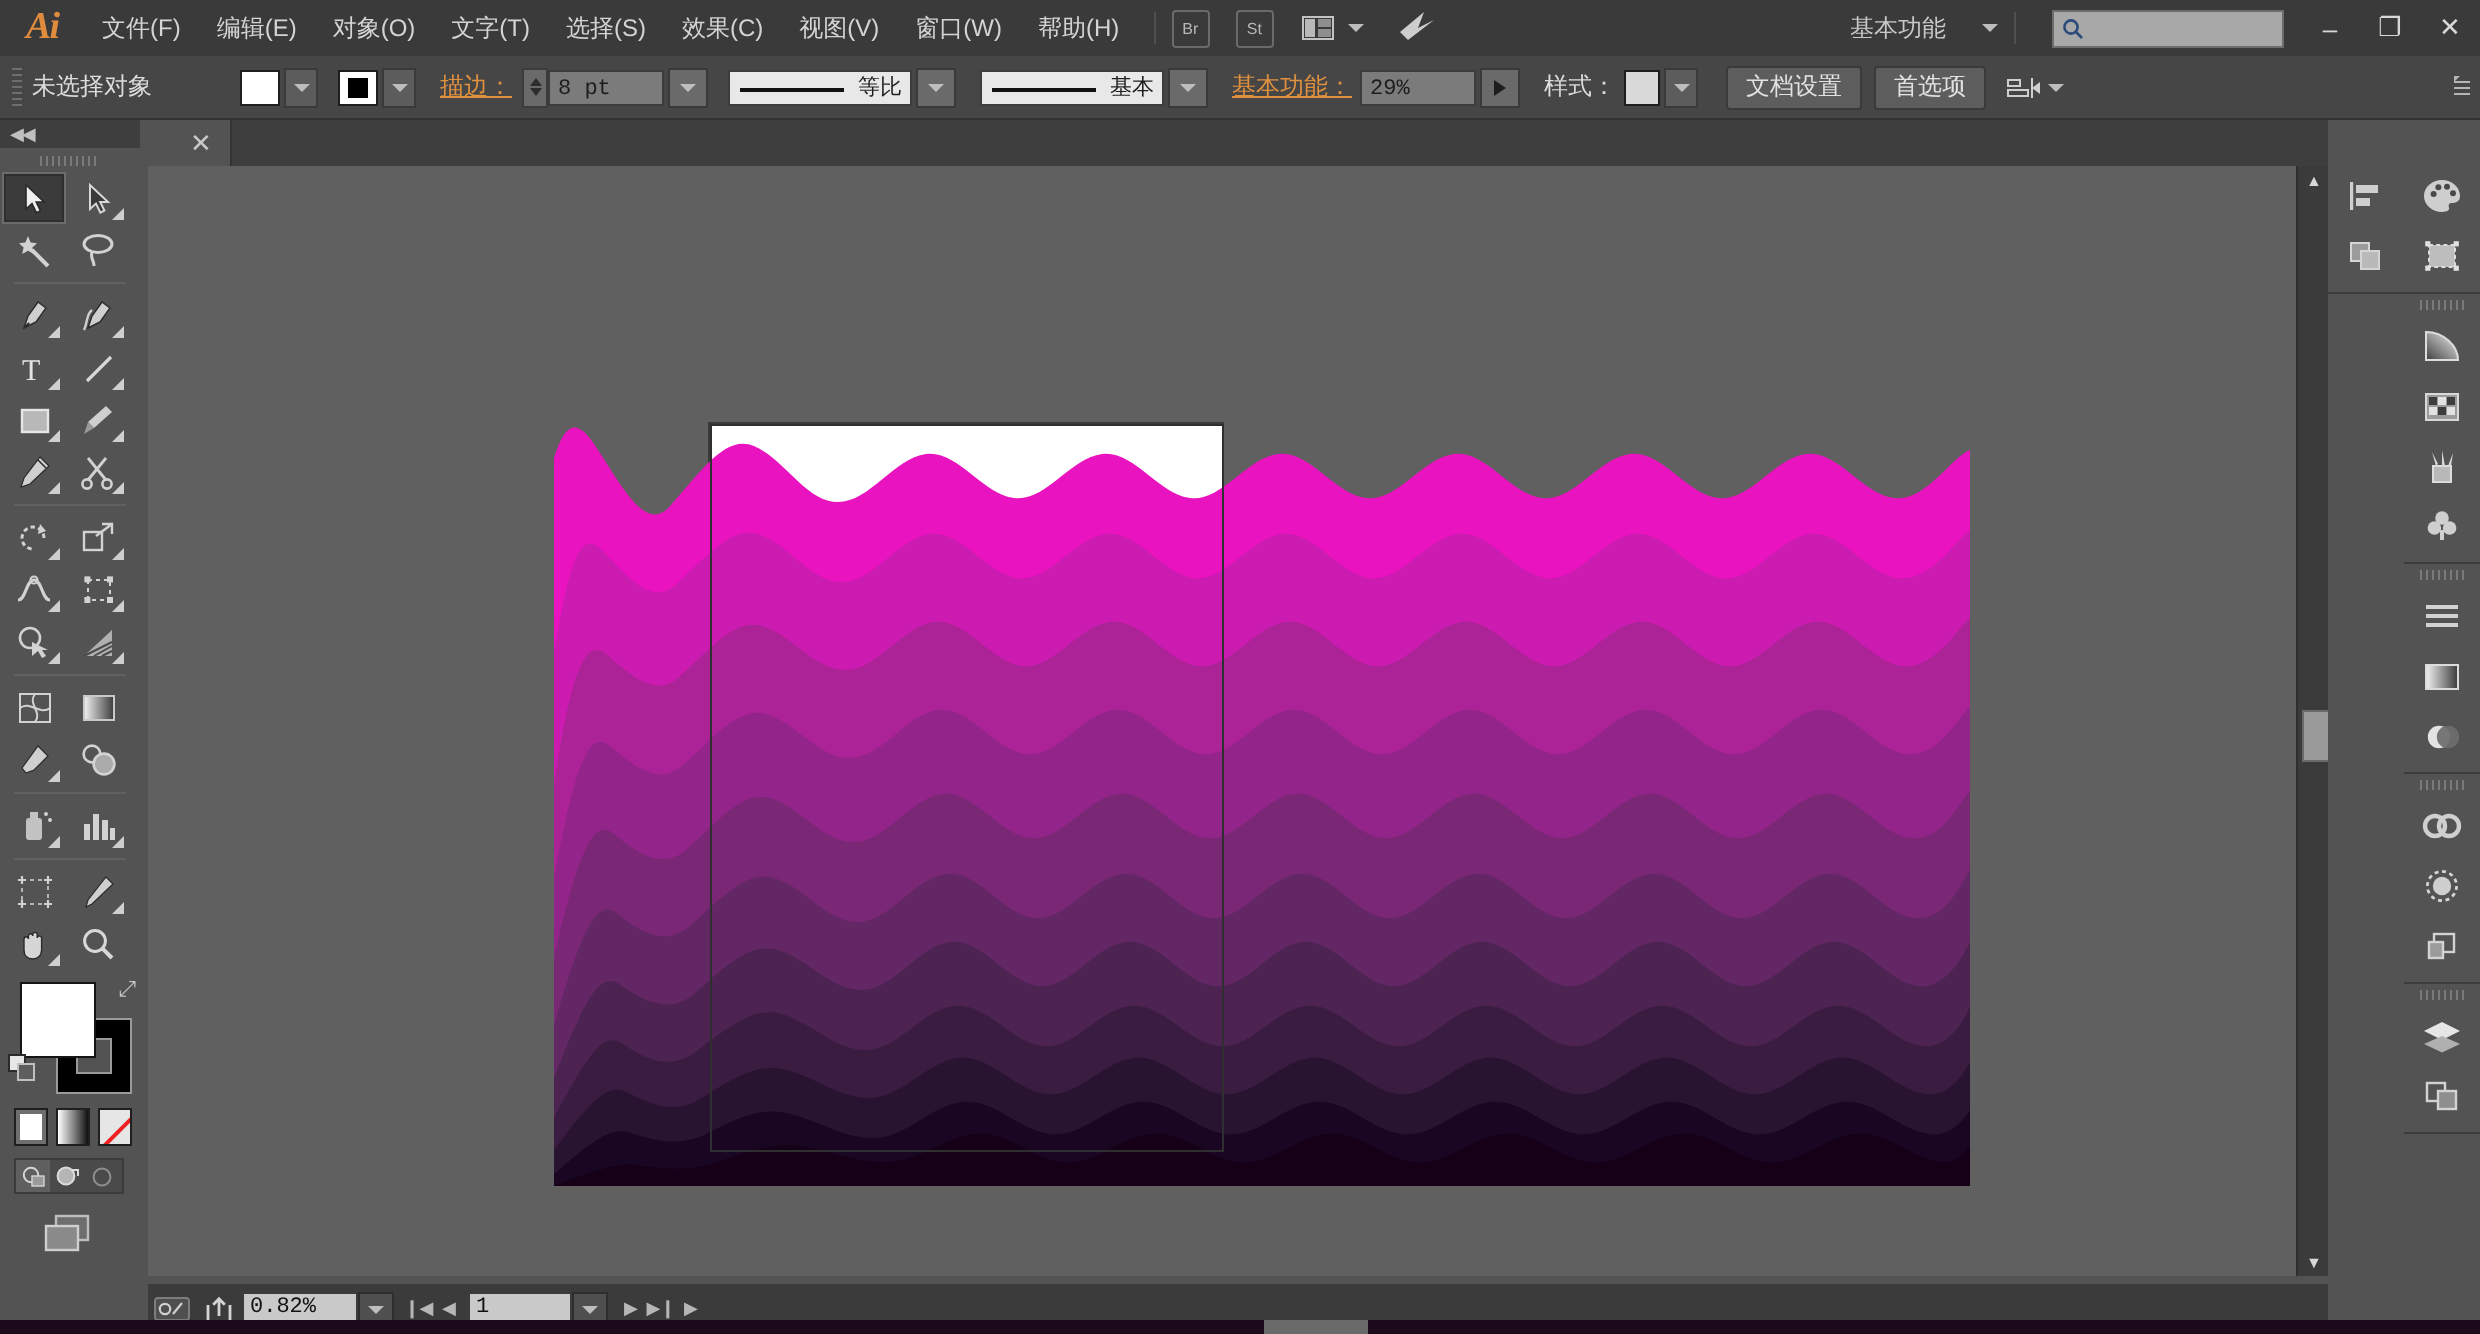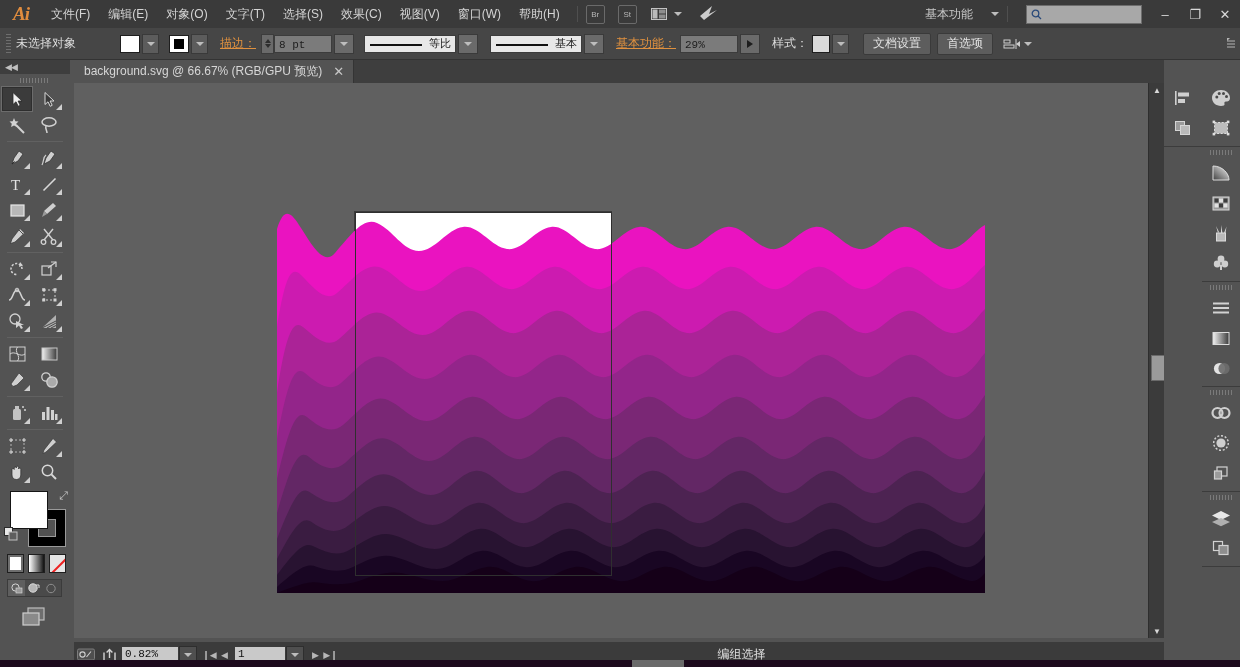"background.svg @ 66.67% (RGB/GPU 预览)" span { html: <span>background.svg @ 66.67% (RGB/GPU 预览)</span> -> none }
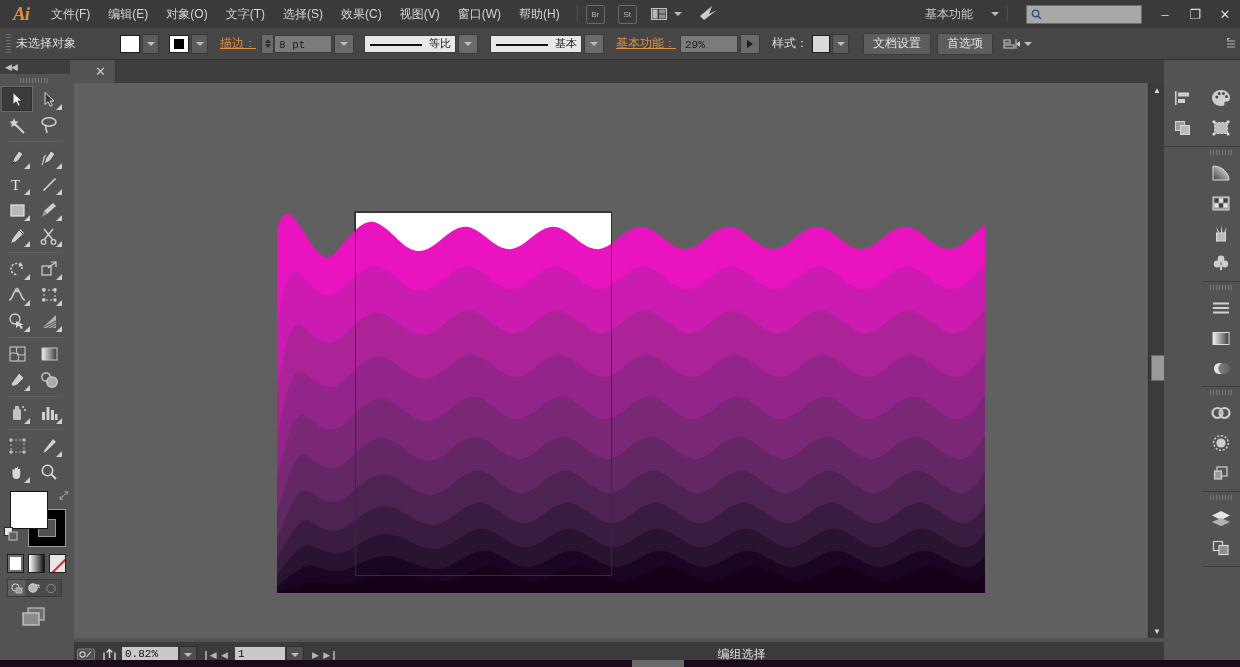"编组选择" div.sb-status { html: <div>编组选择</div> -> none }
